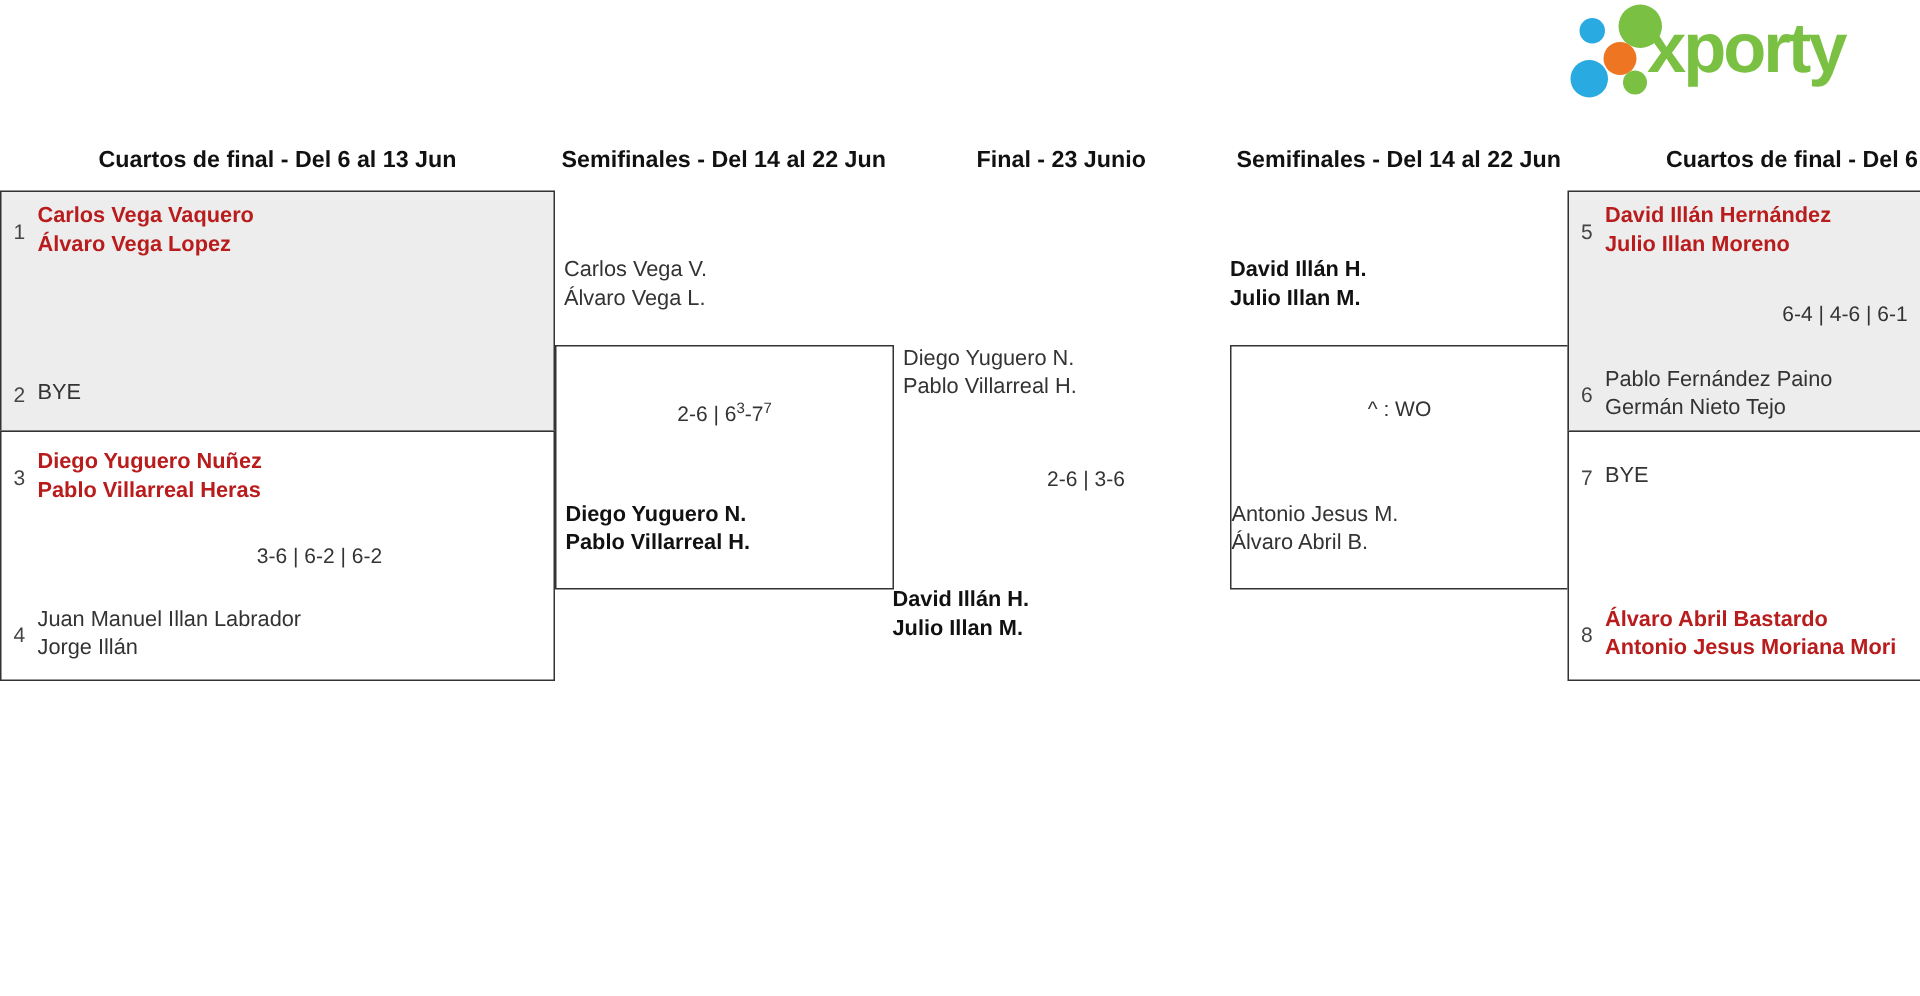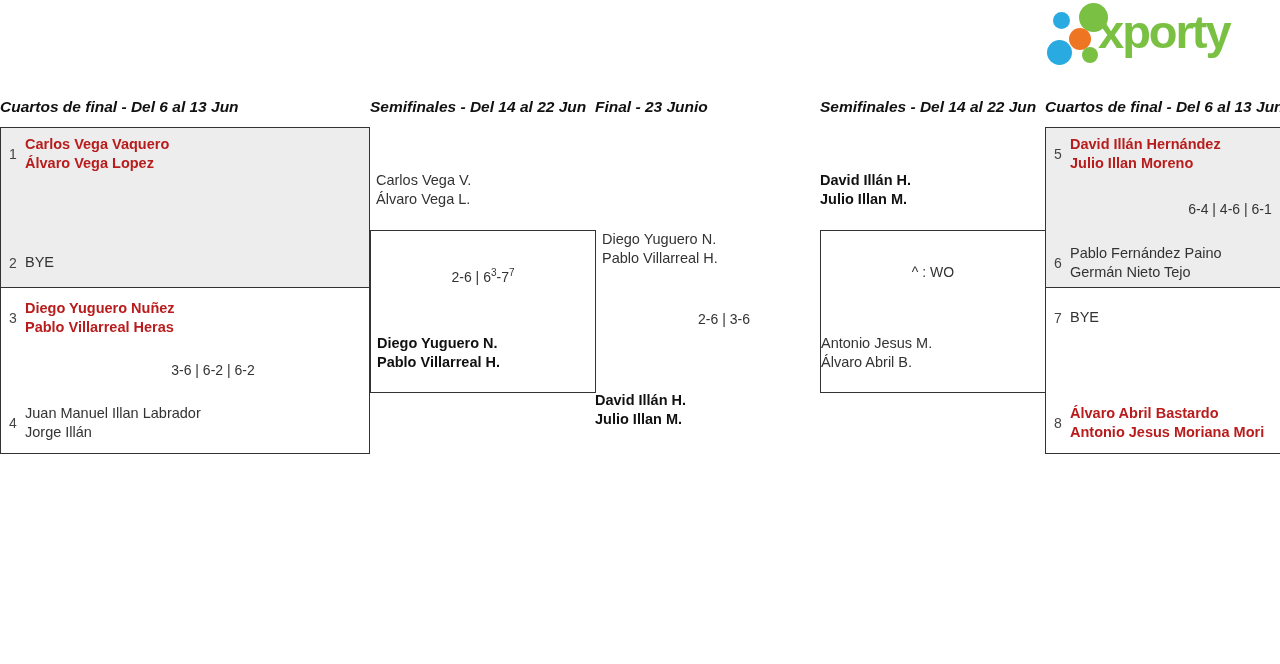"Cuartos de final - Del" .round-header { font-style: italic -> none; text-align: none -> center }
